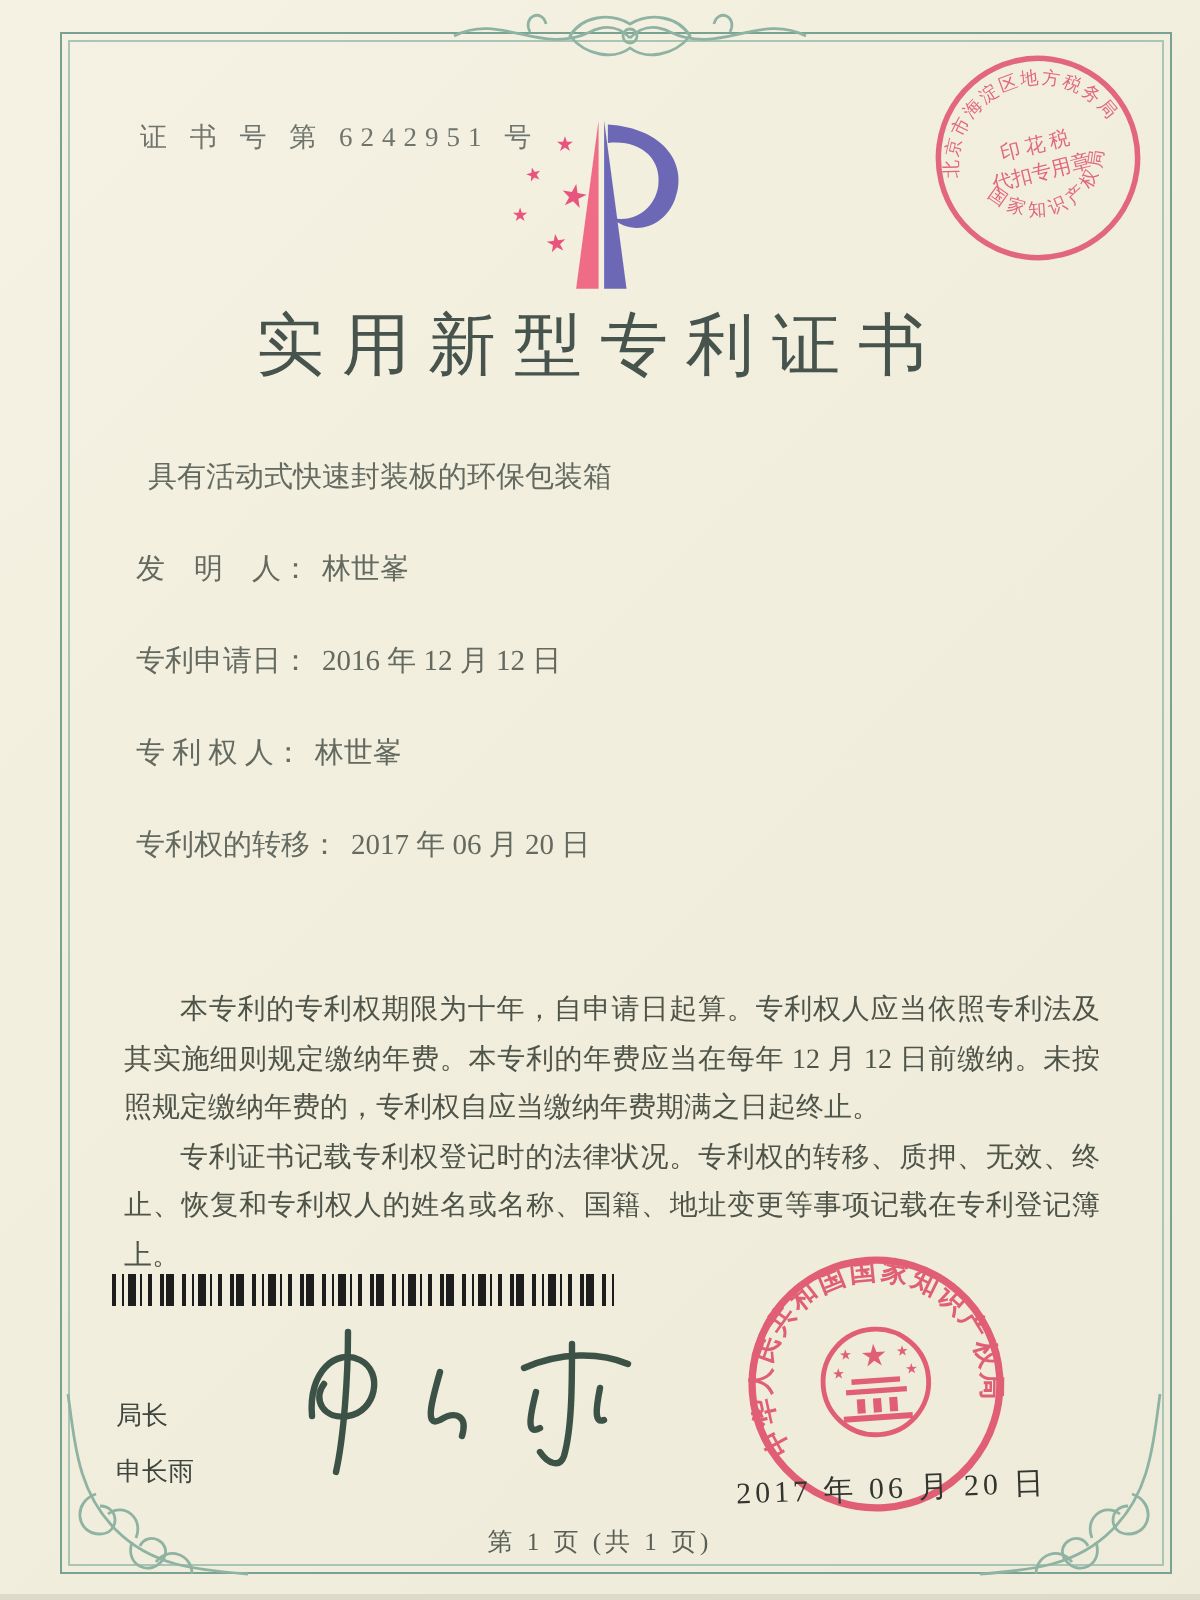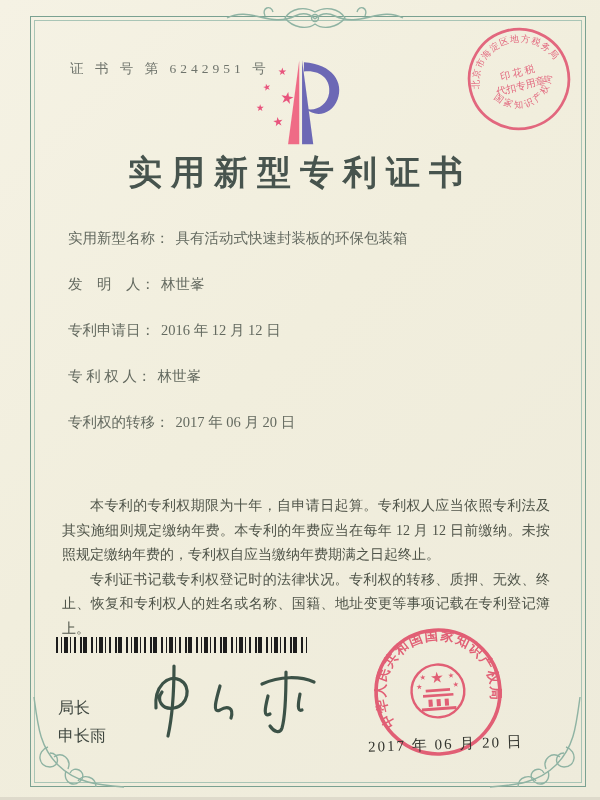"实用新型专利证书" .title { font-weight: bold -> normal }
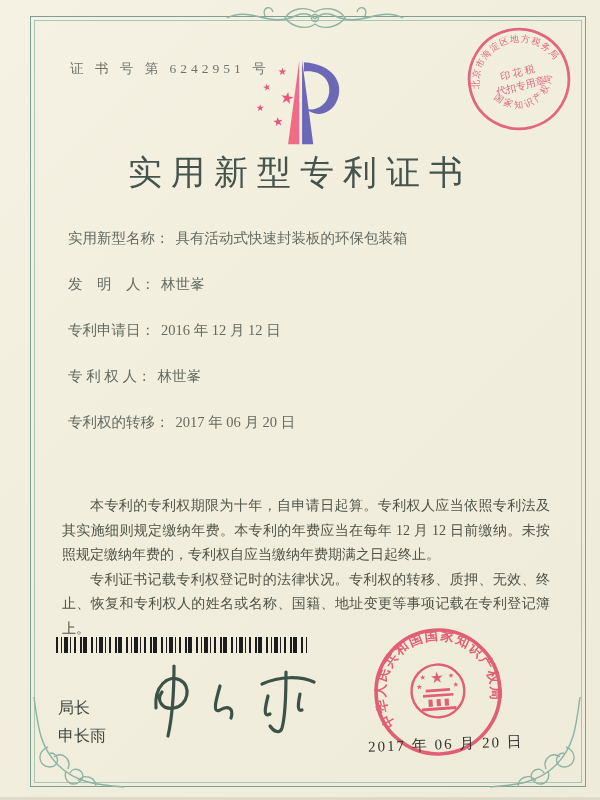"实用新型名称：" span.field-label { html: <span>实用新型名称：</span> -> none }
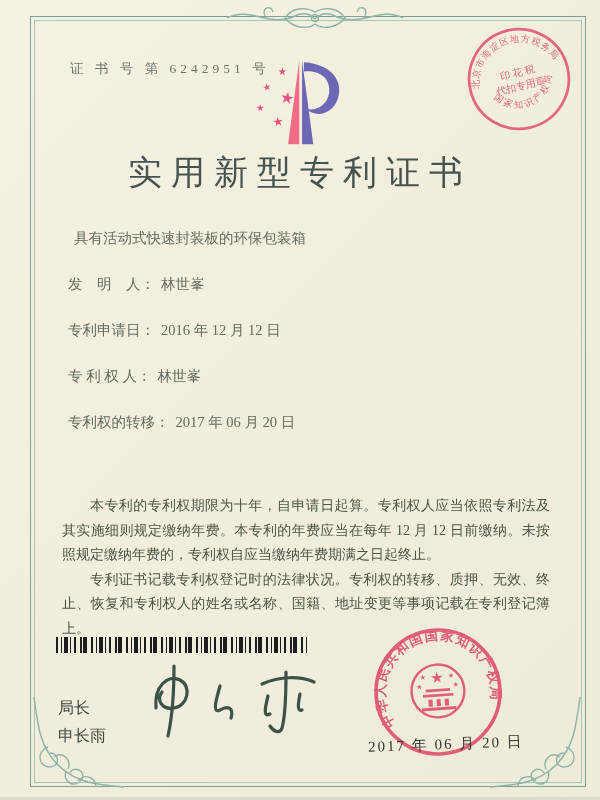"局长" .director { font-size: 16px -> 13px }
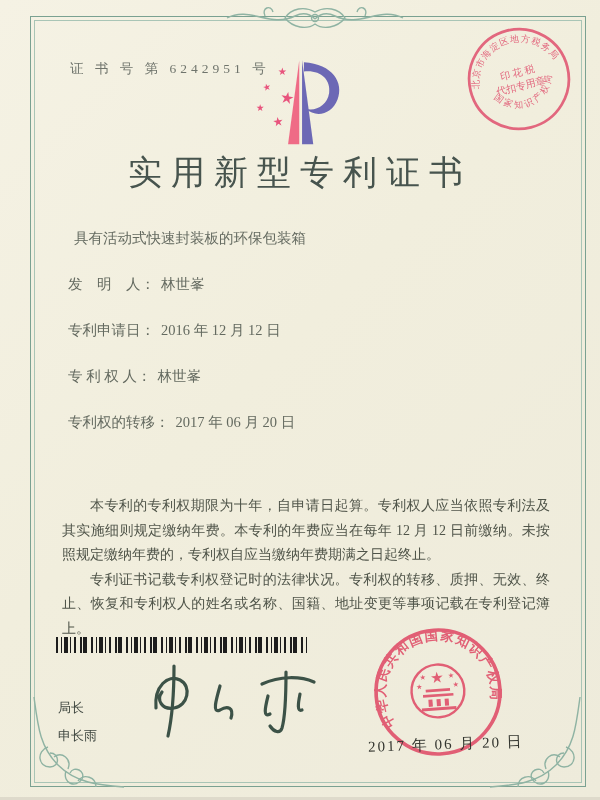"第 1 页 (共 1" div.footer { html: none -> <div>第 1 页 (共 1 页)</div> }
